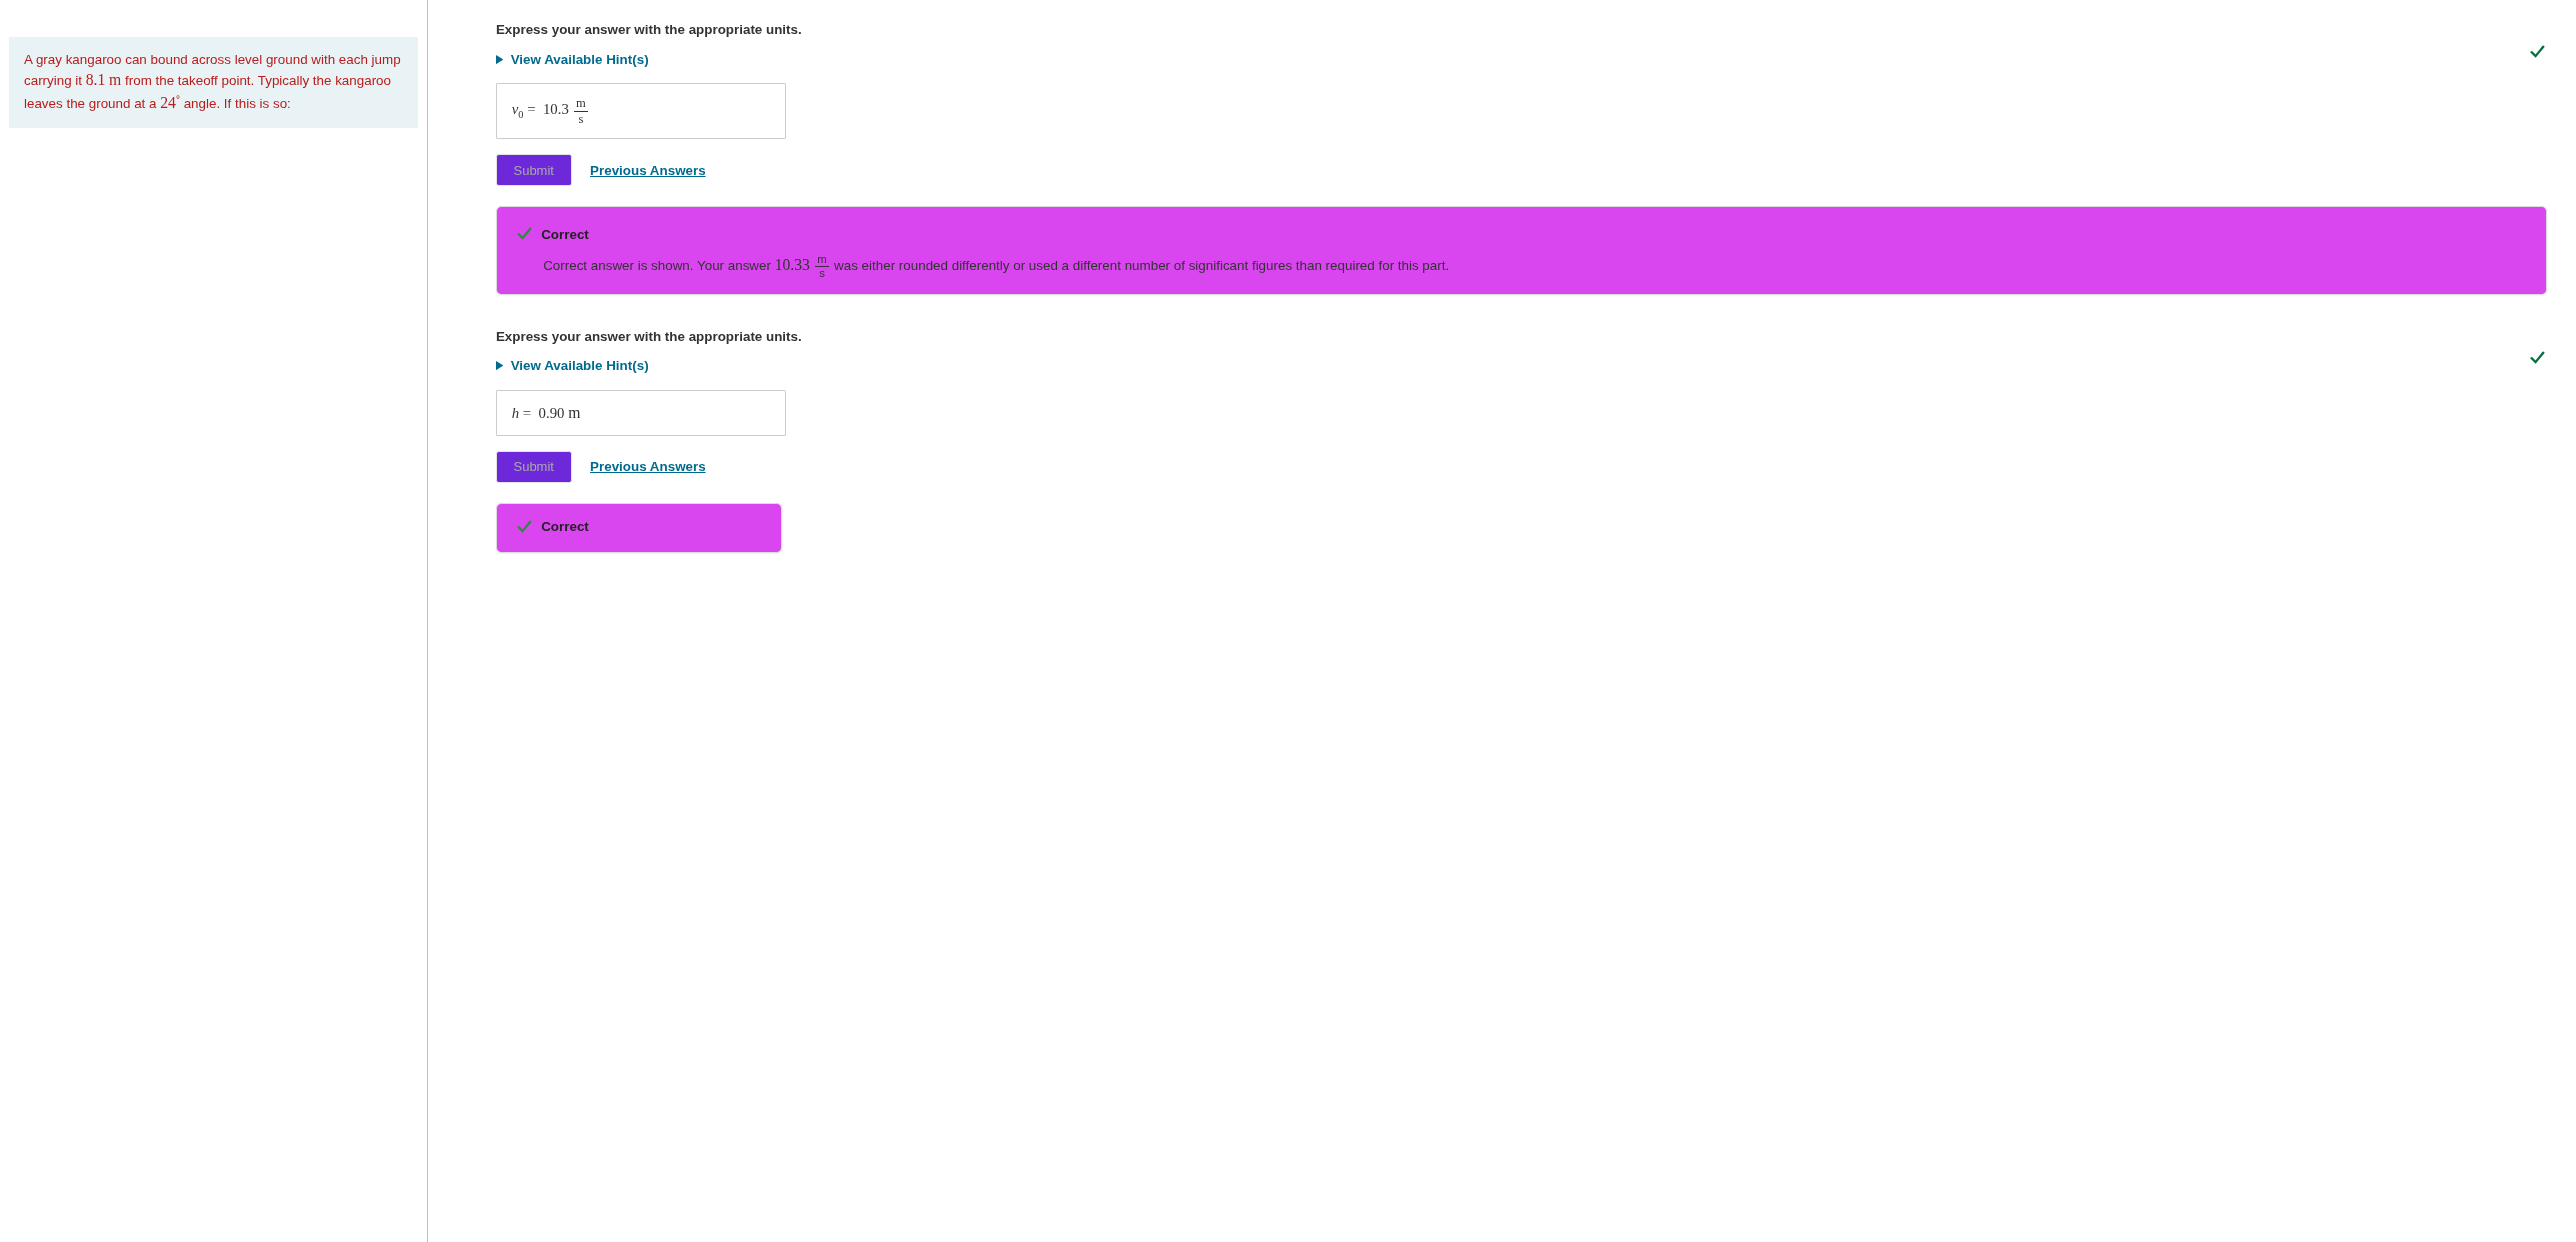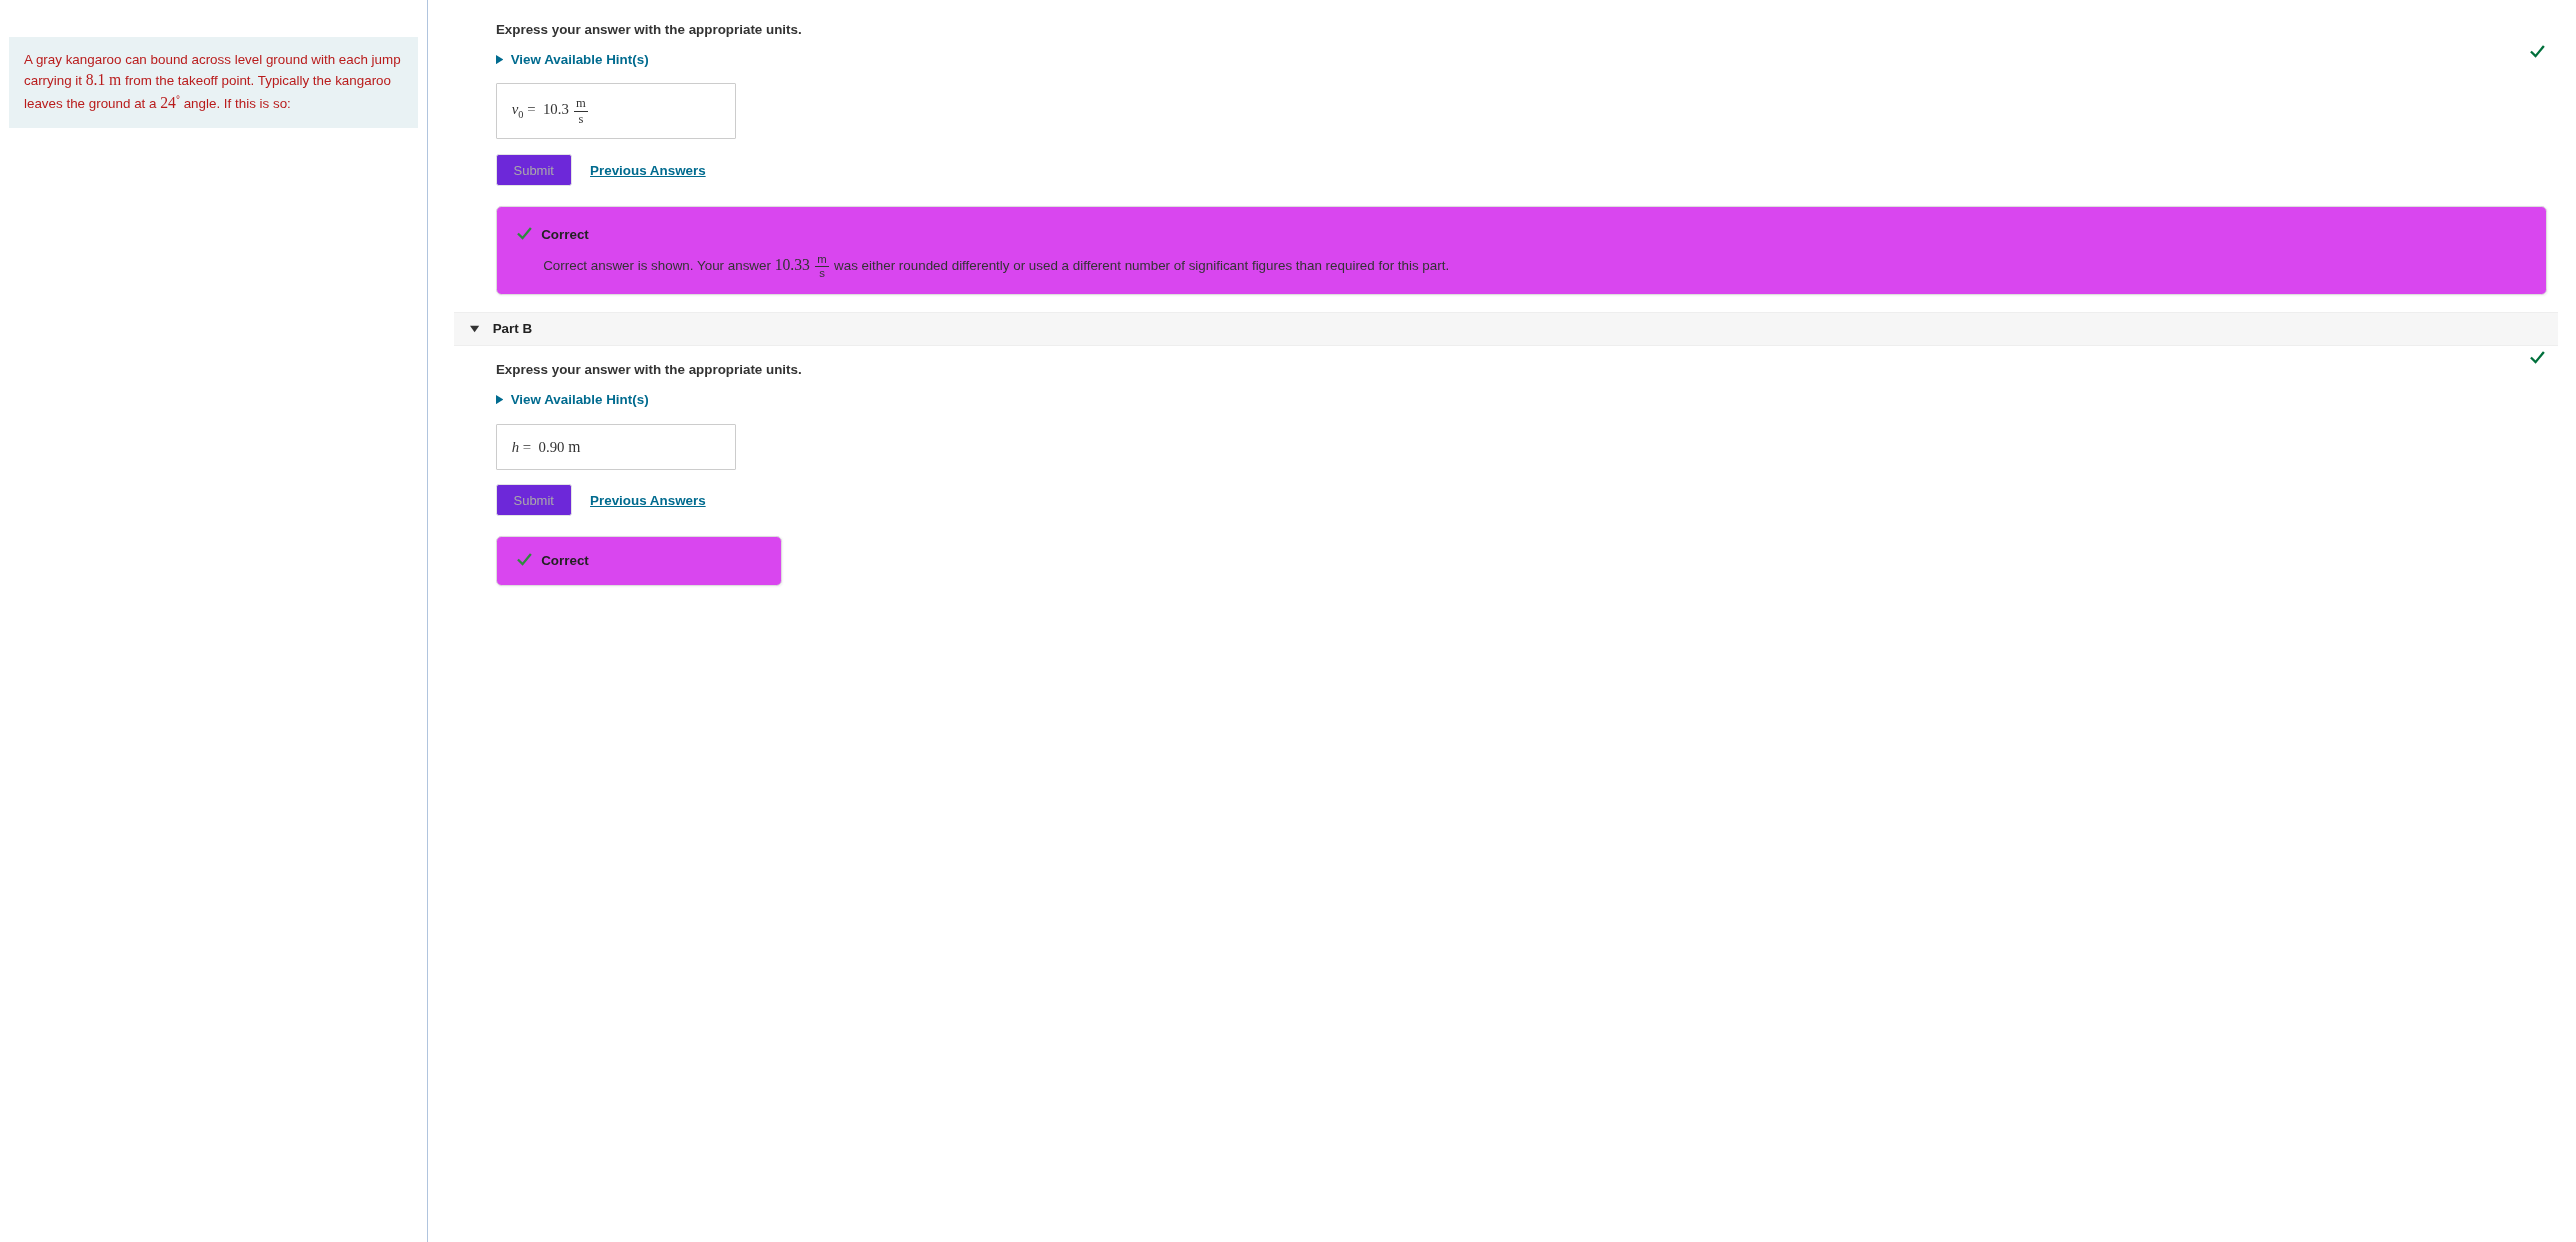"v0 = 10.3" .answer-box { width: 240px -> 290px }
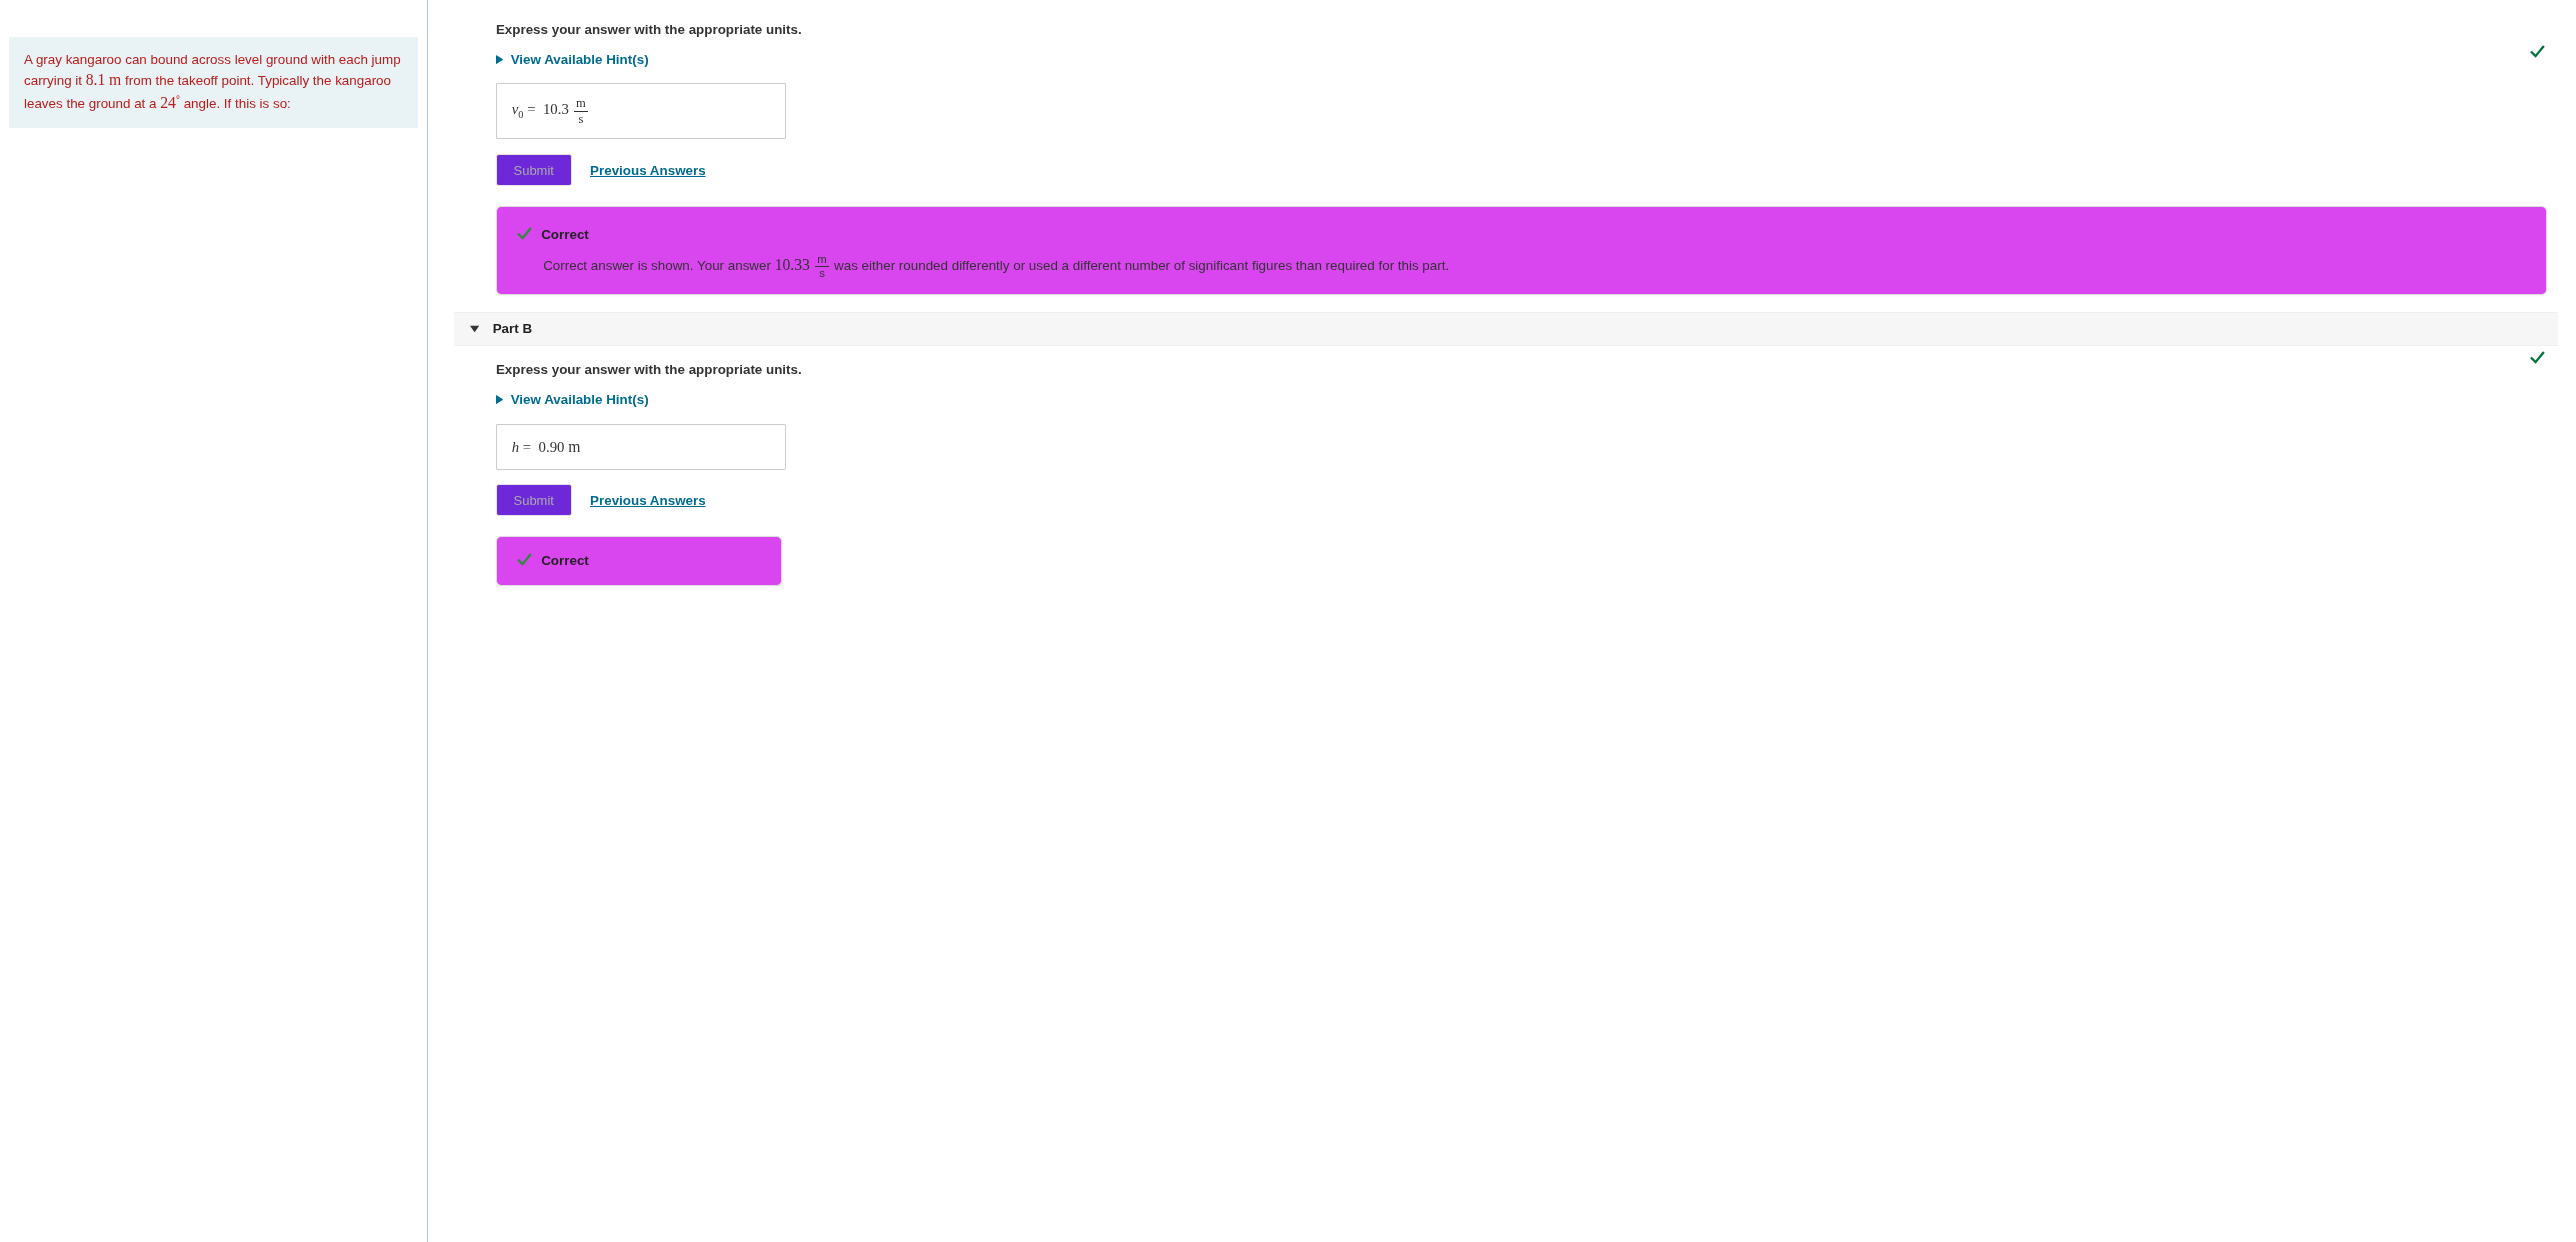"Part B" div.part-header { html: <div> <span> <svg> <polygon></polygon> </svg> </span> <span>Part B</span> </div> -> none }
